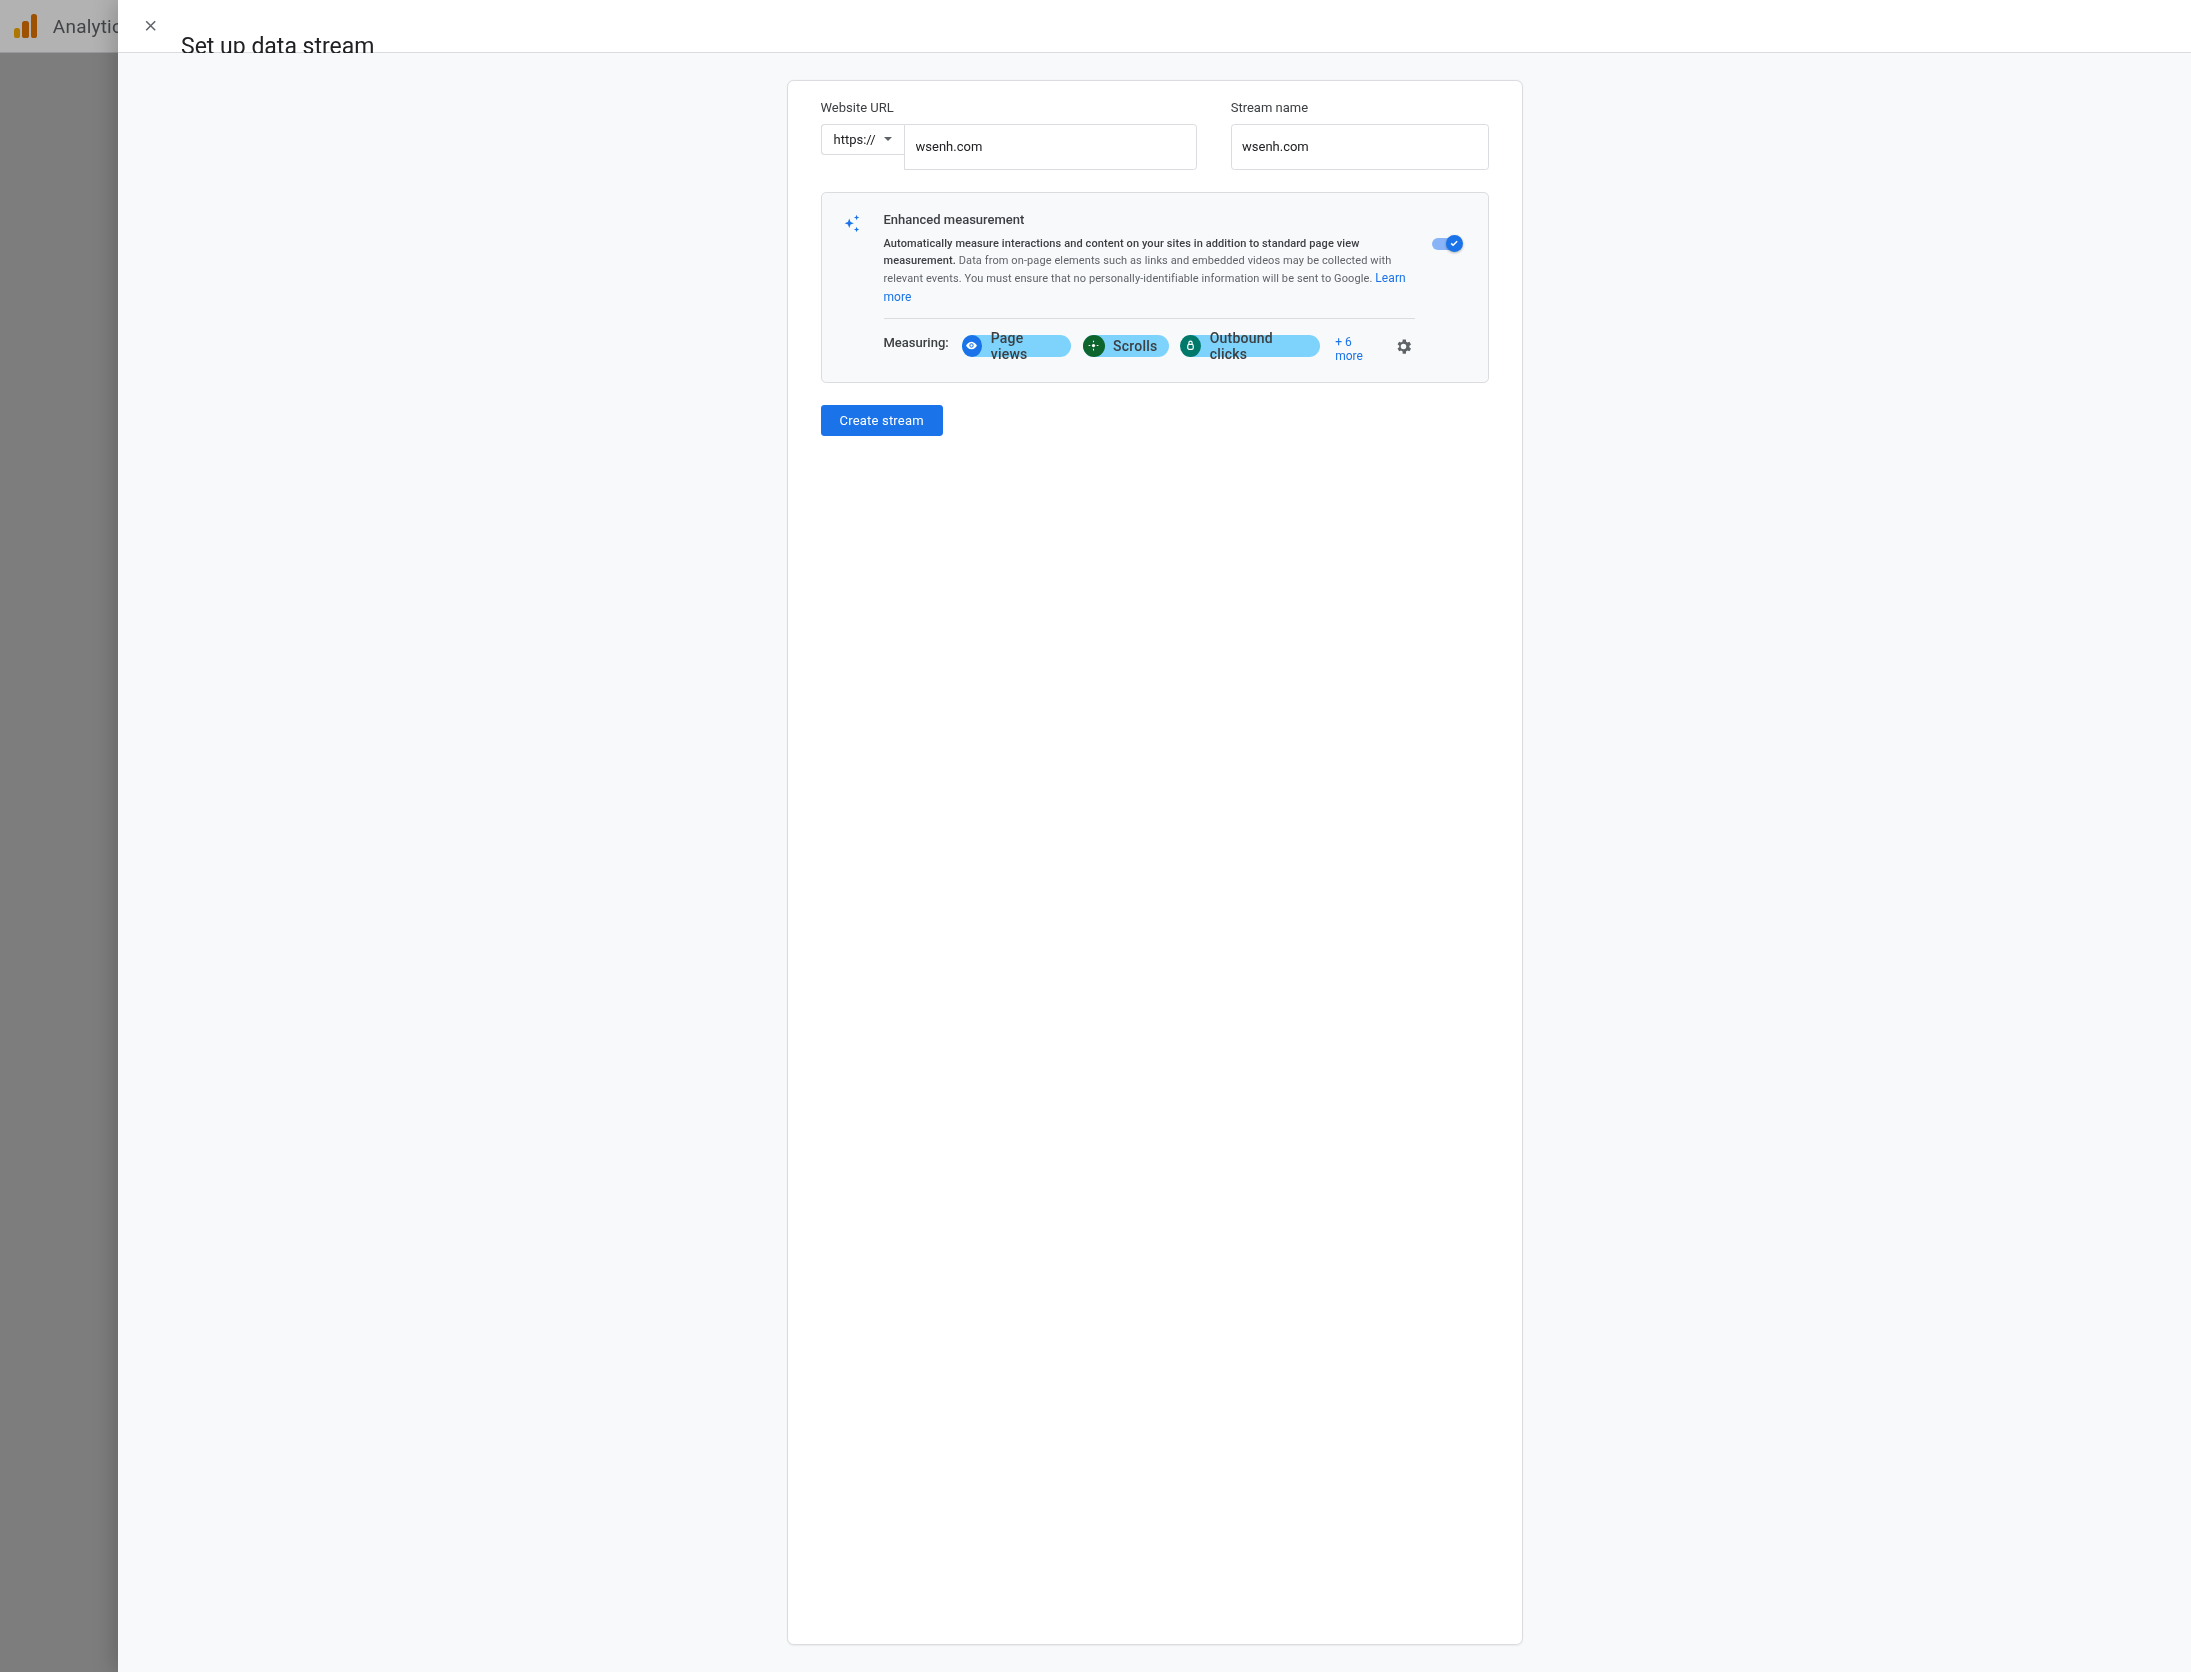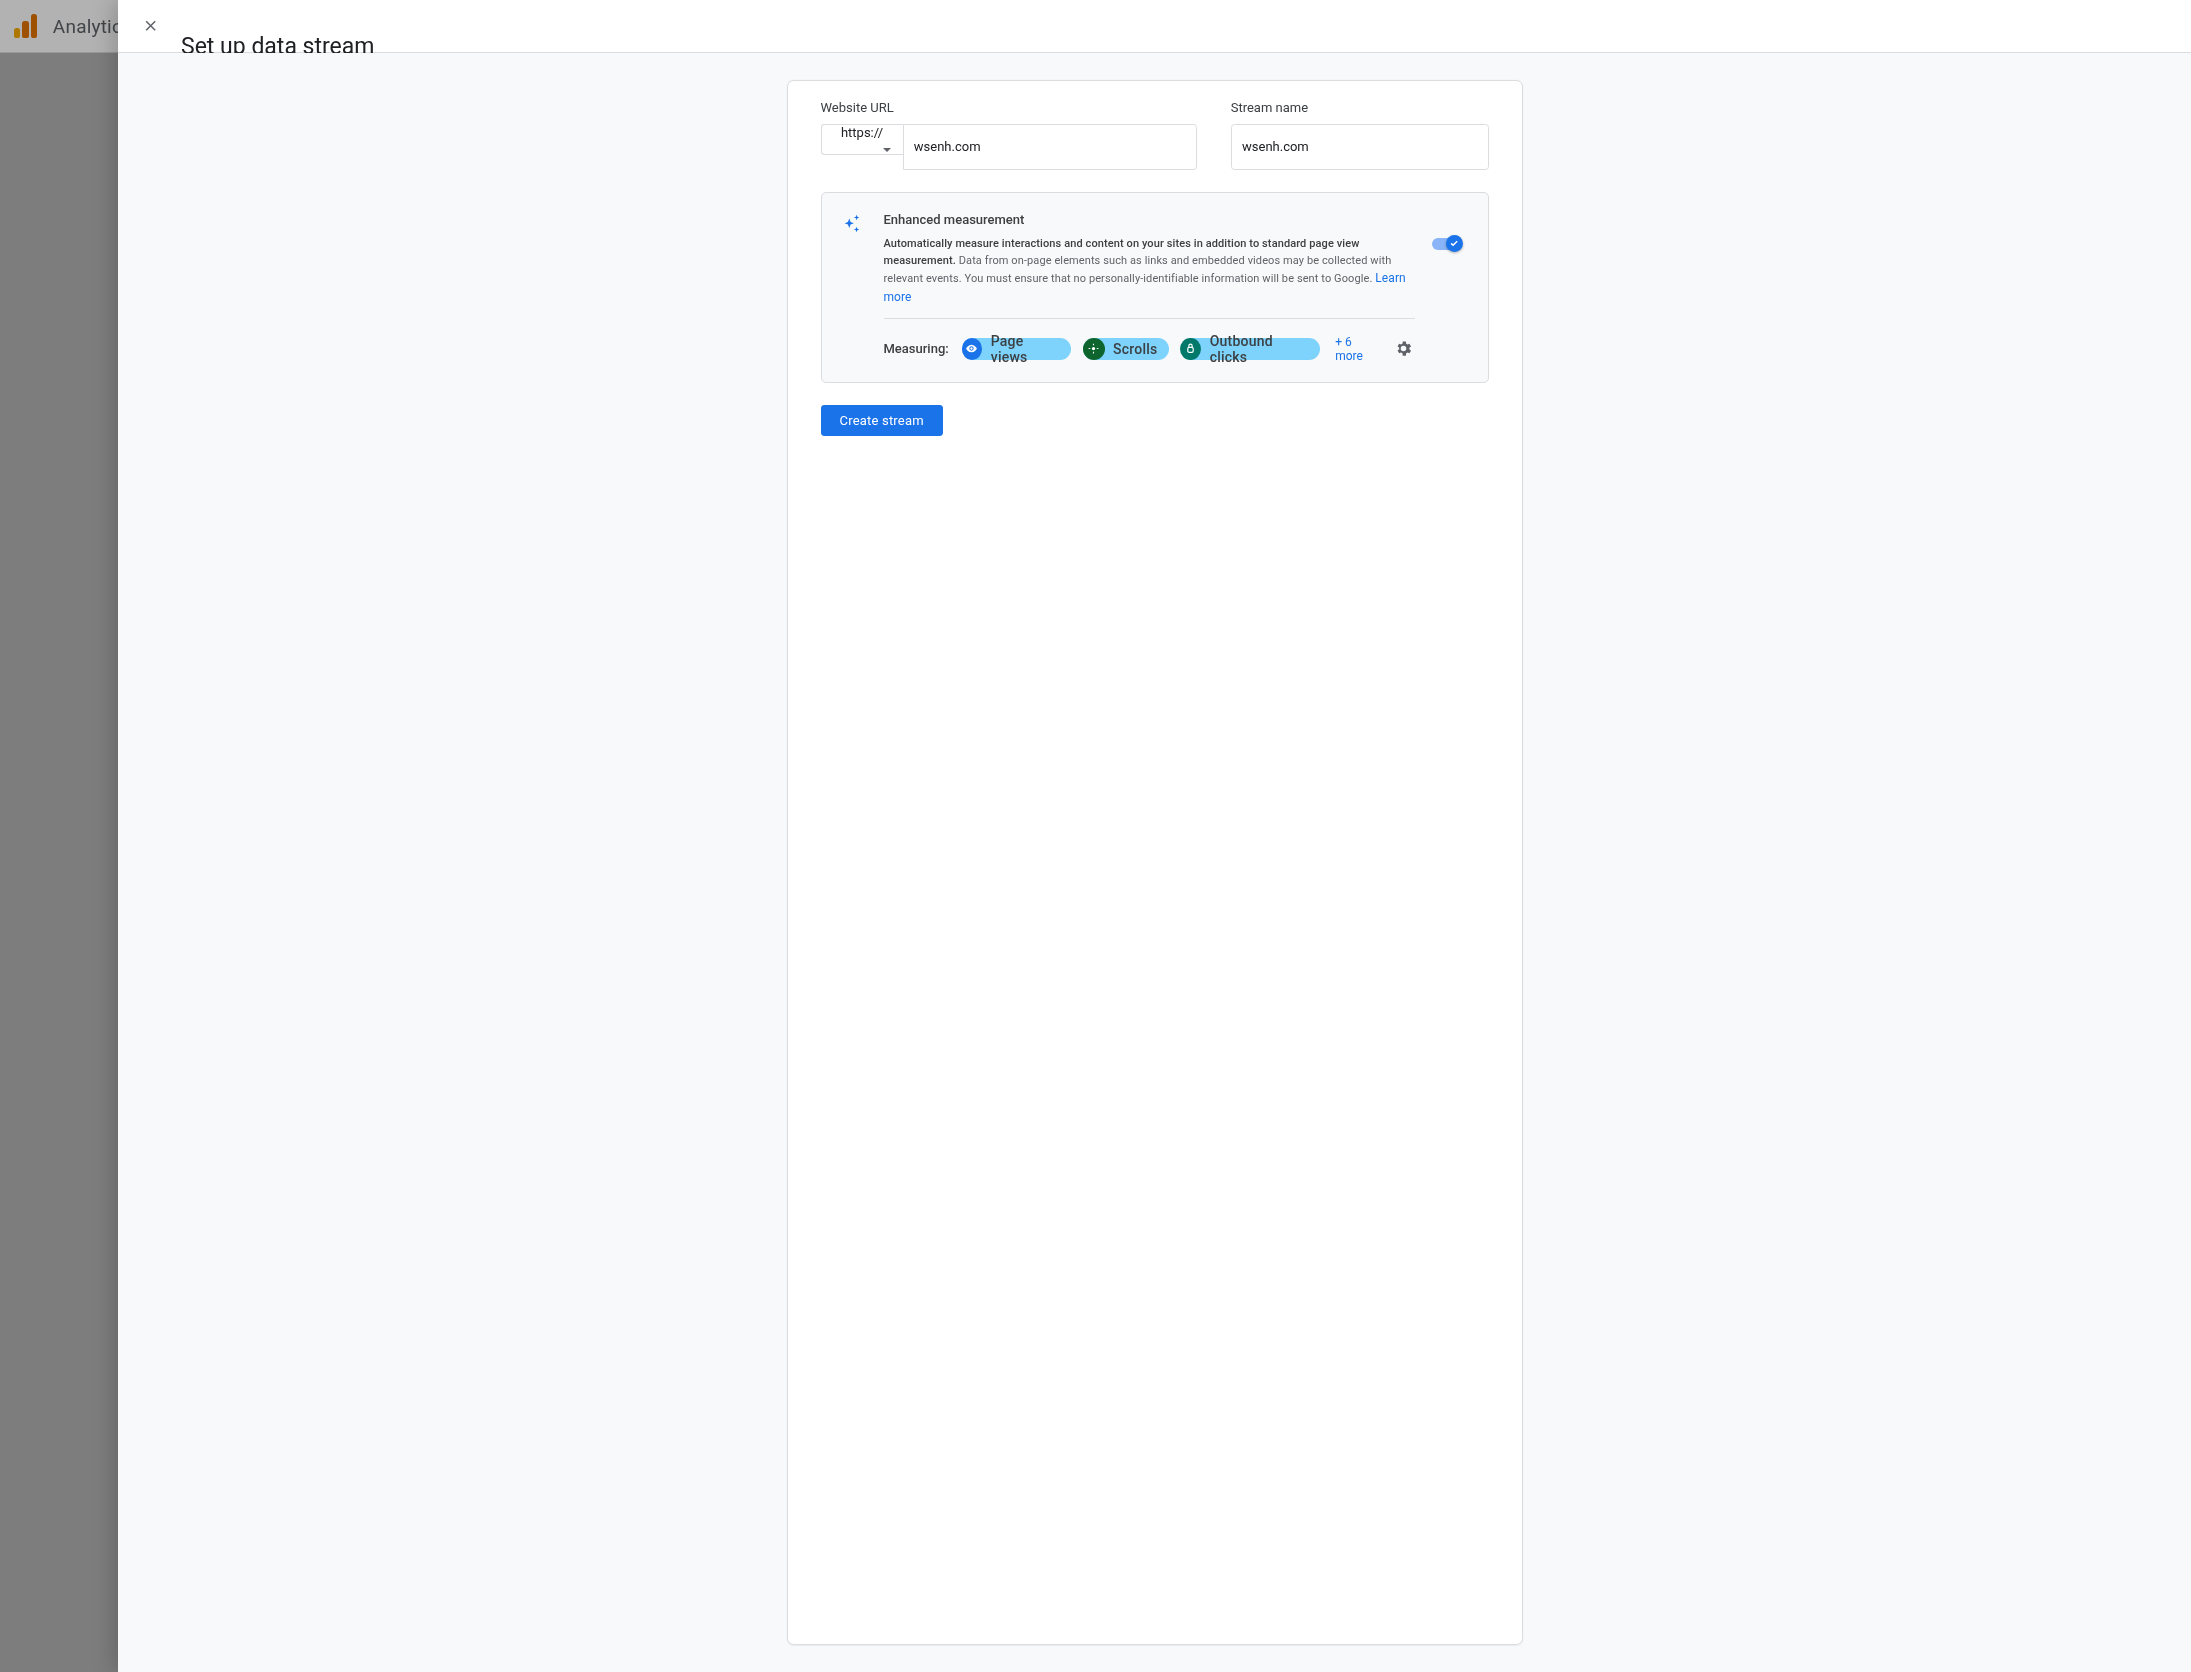"https://" .protocol-select { flex-direction: column -> none }
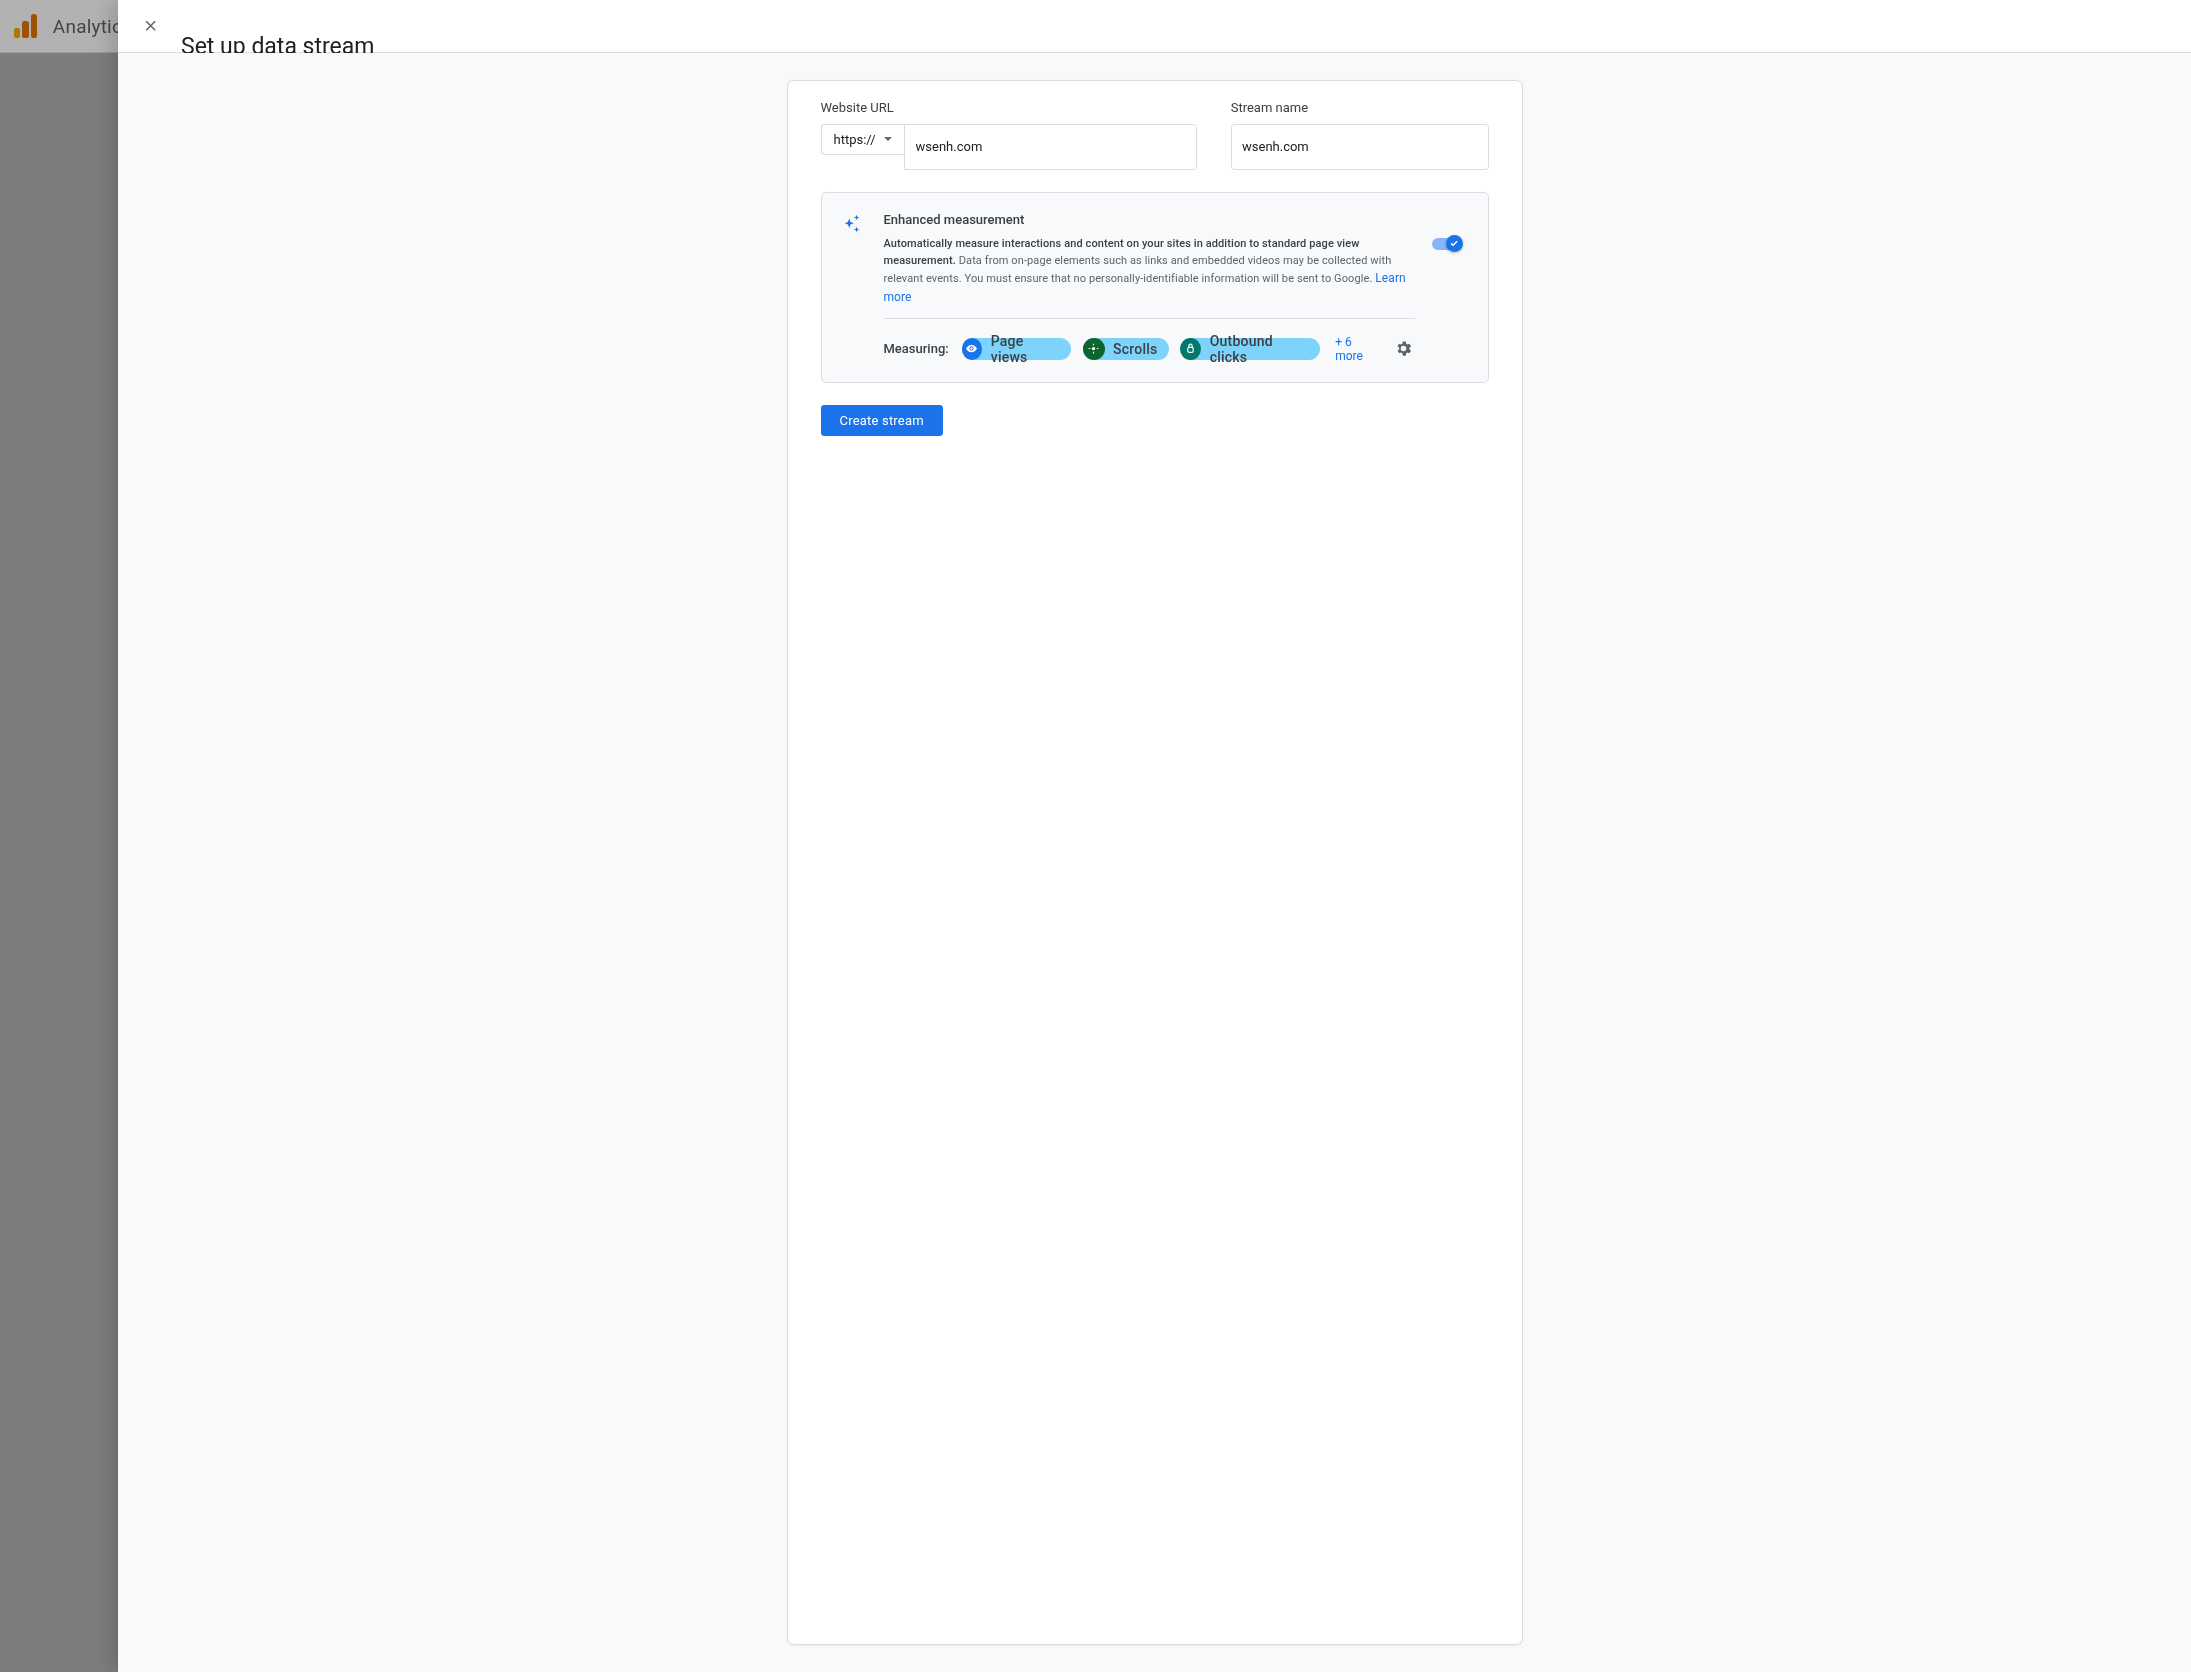"Measuring:" .measuring-row { align-items: center -> none }
